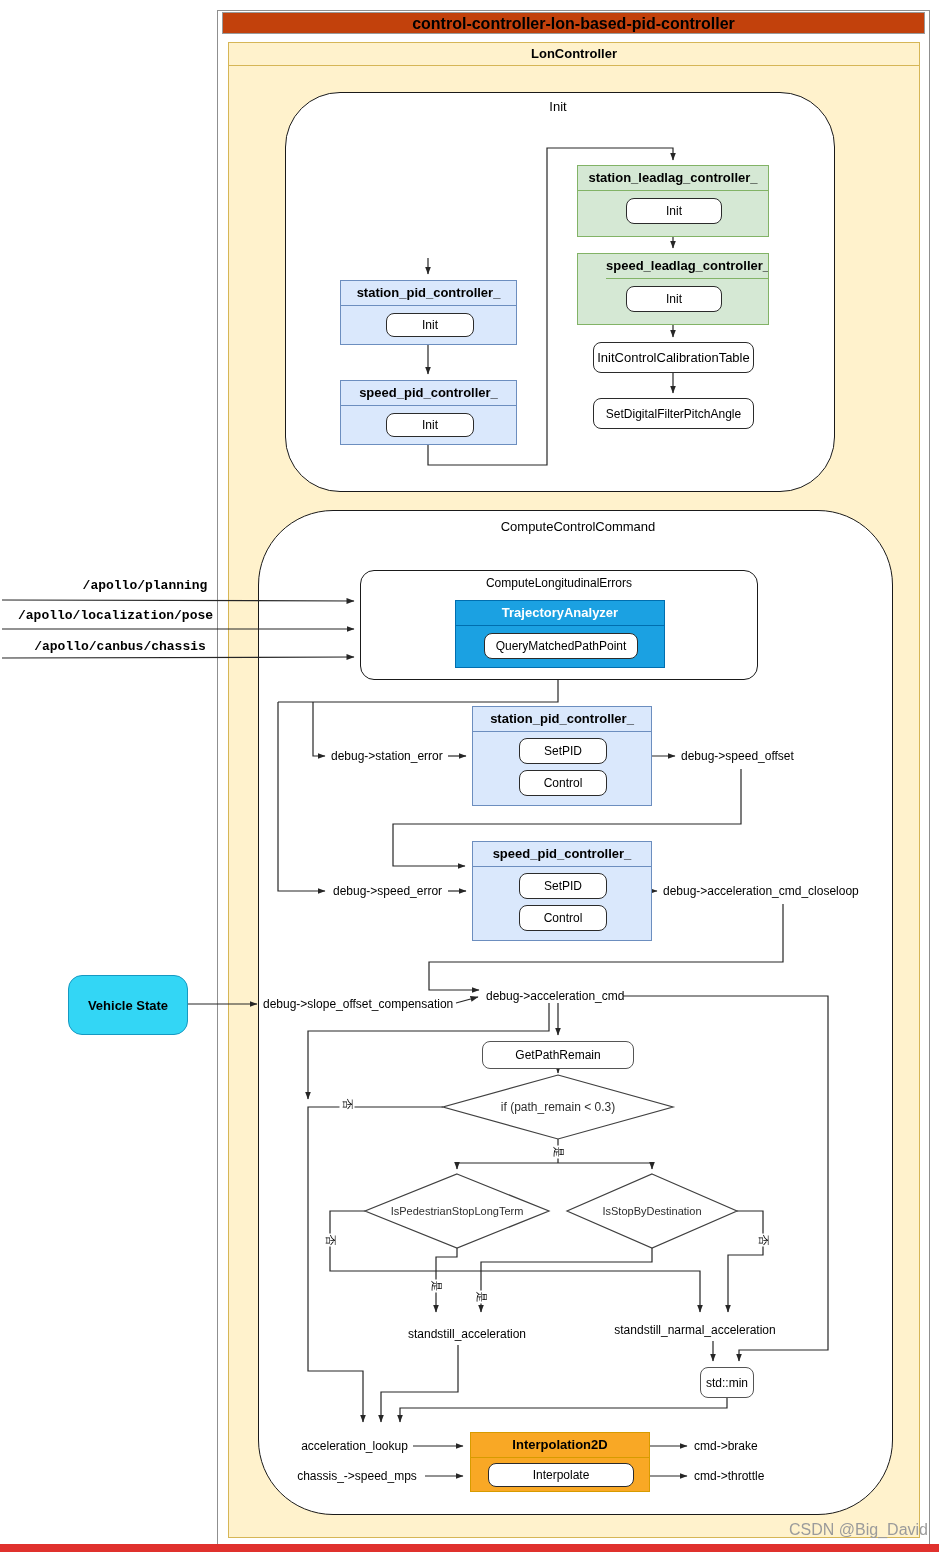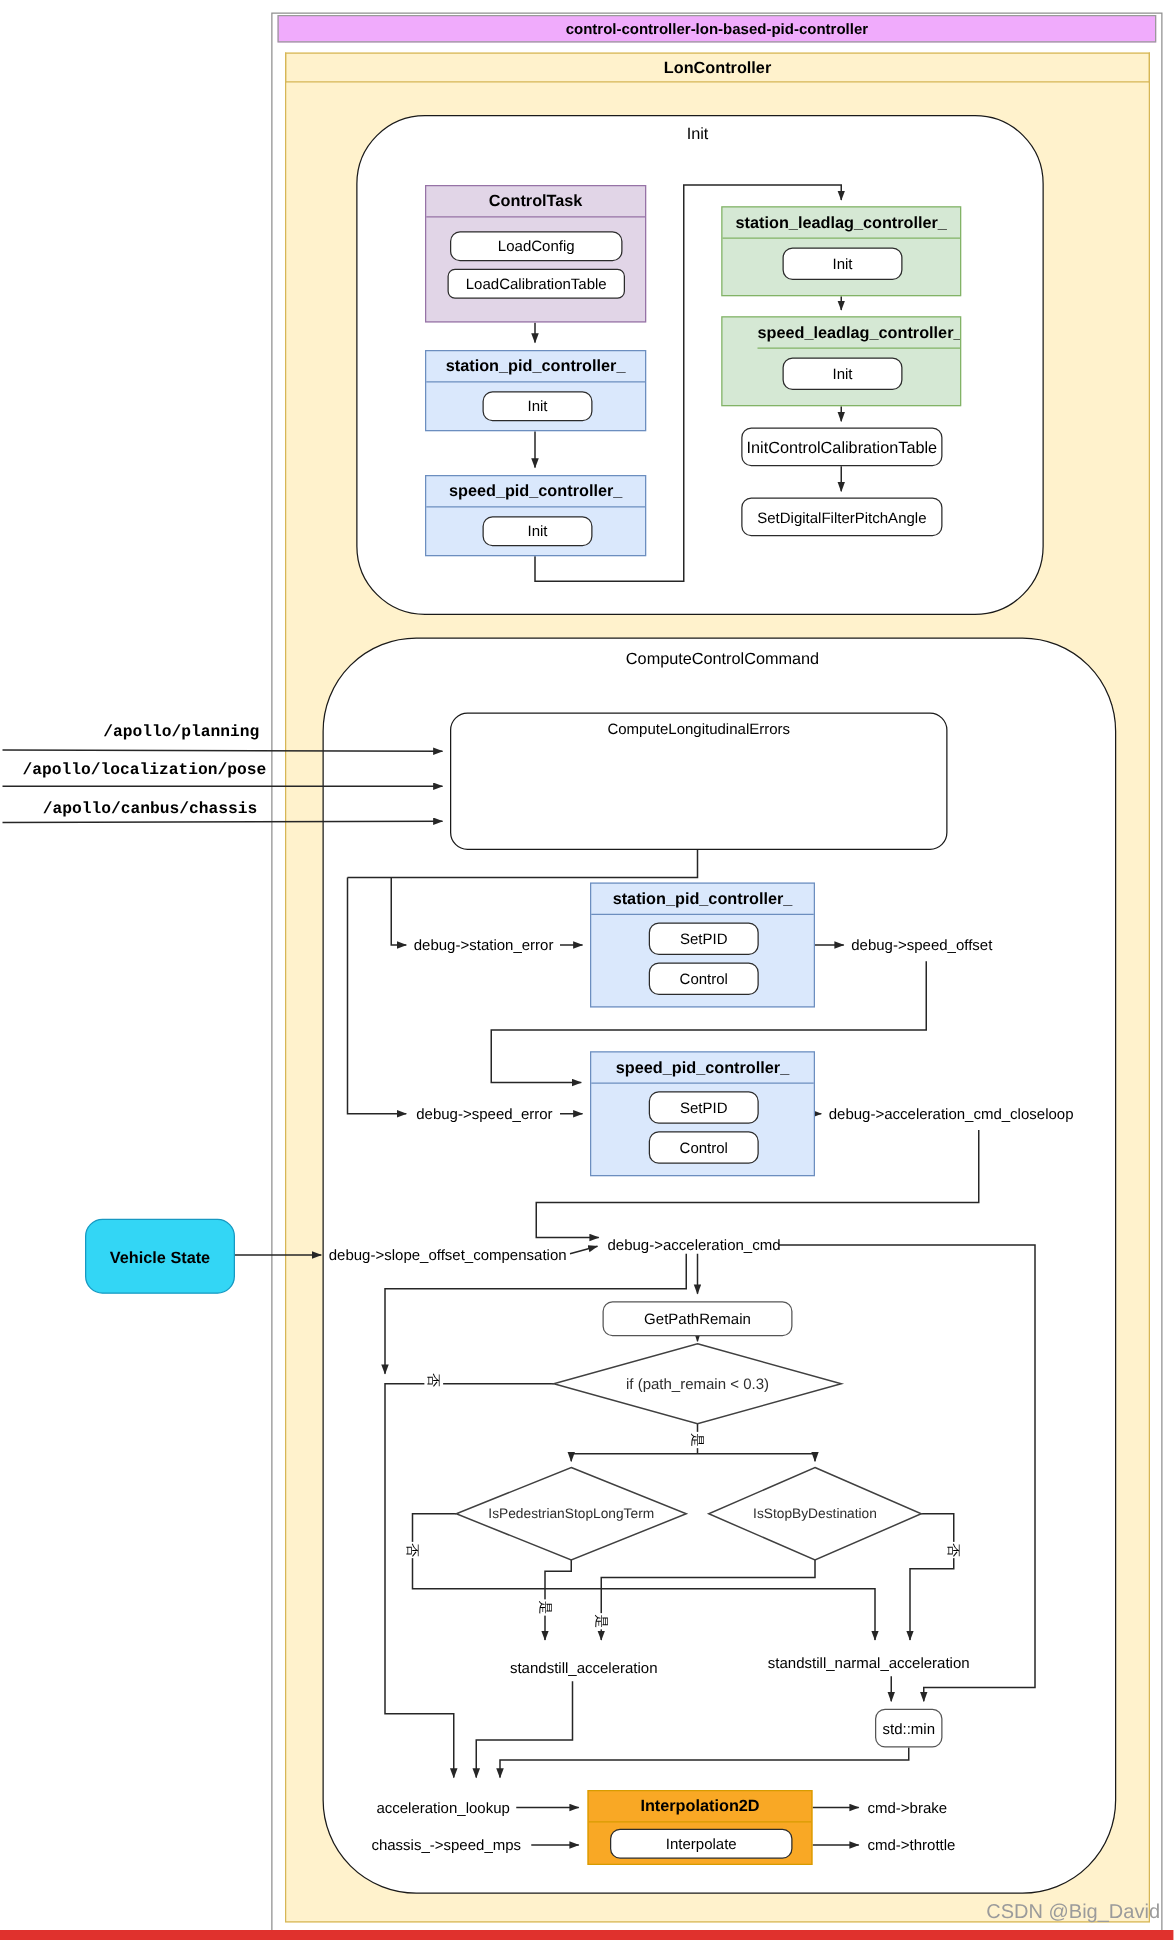"control-controller-lon-based-pid-control" div.abs { background: #f0abfc -> #c2410c; font-size: 12px -> 16px }
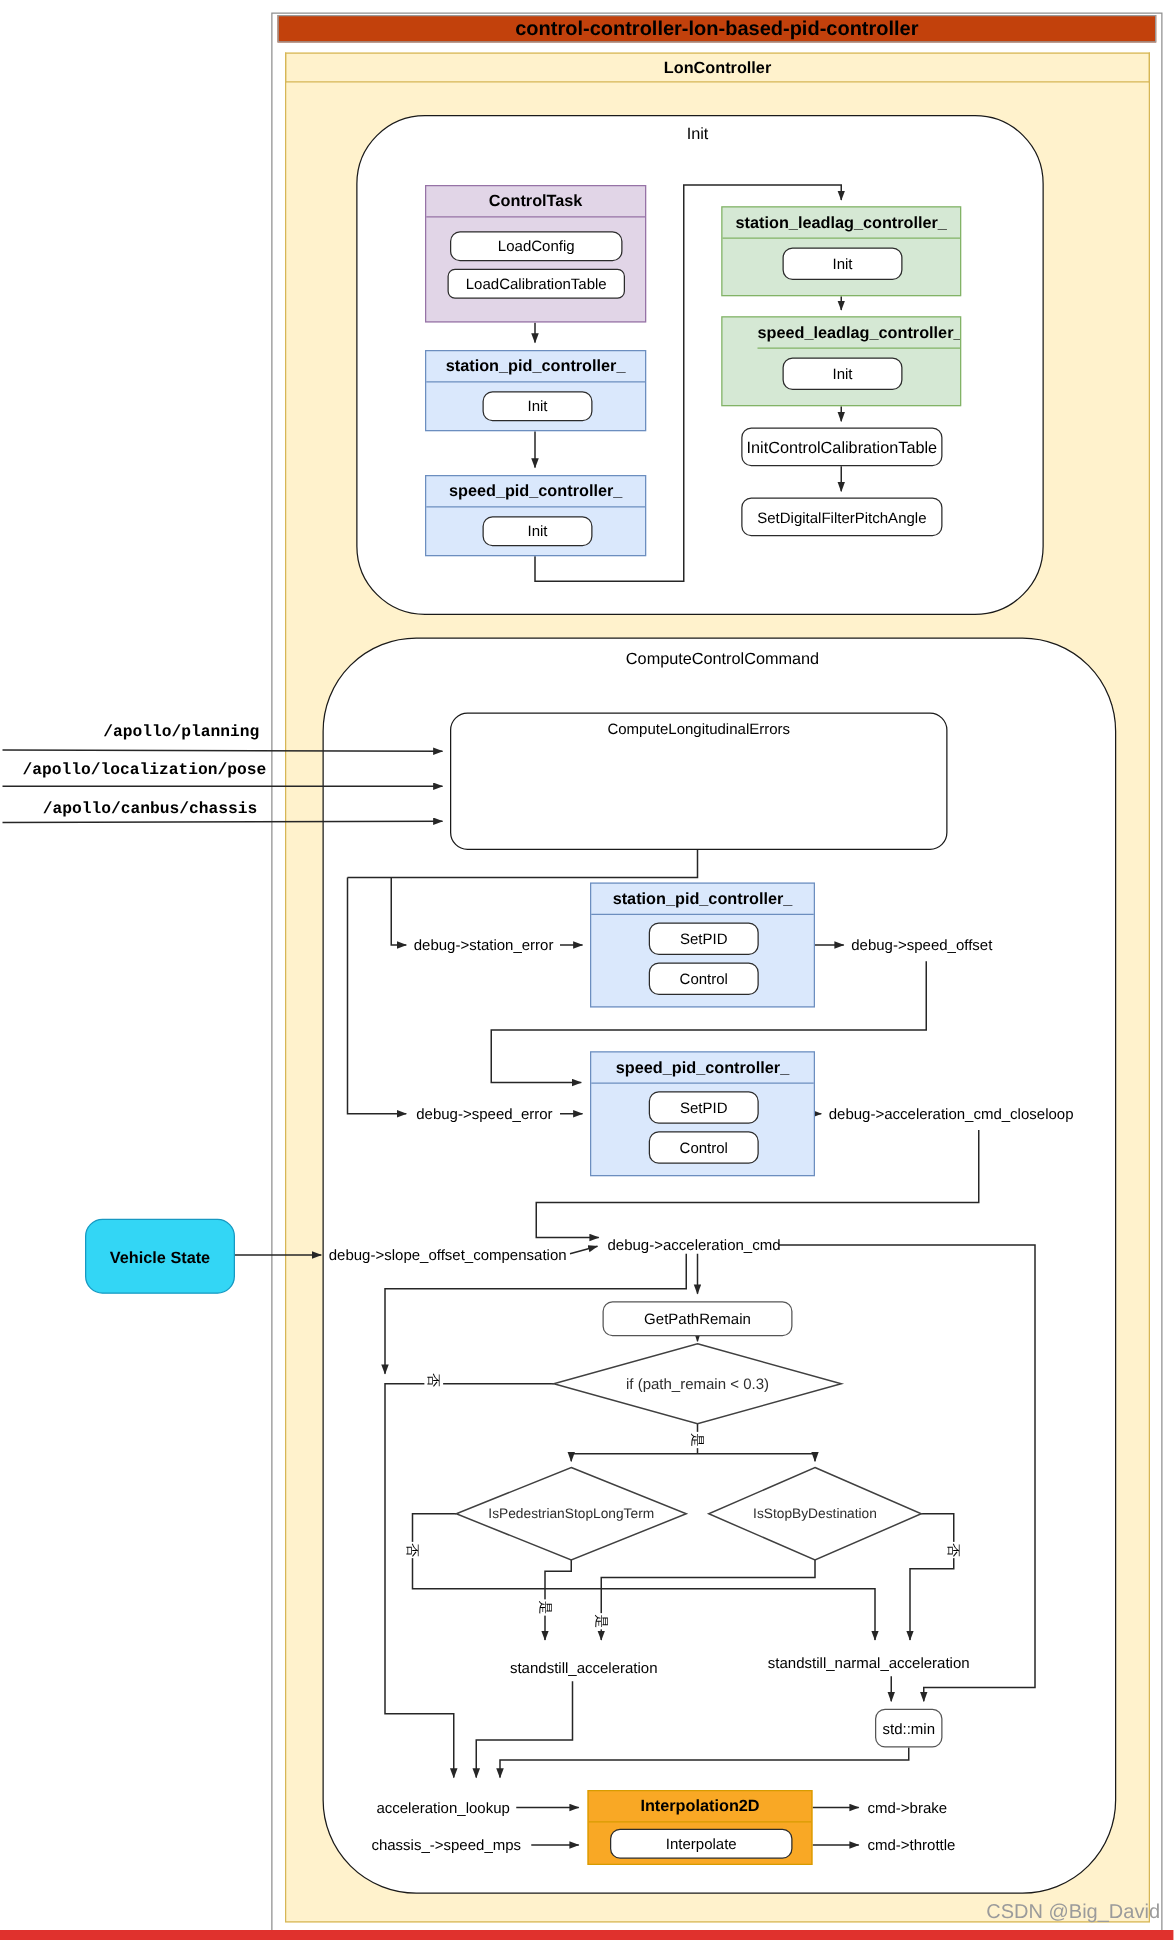"ControlTask" div.node { html: <div> <div>ControlTask</div> <div>LoadConfig</div> <div>LoadCalibrationTable</div> </div> -> none }
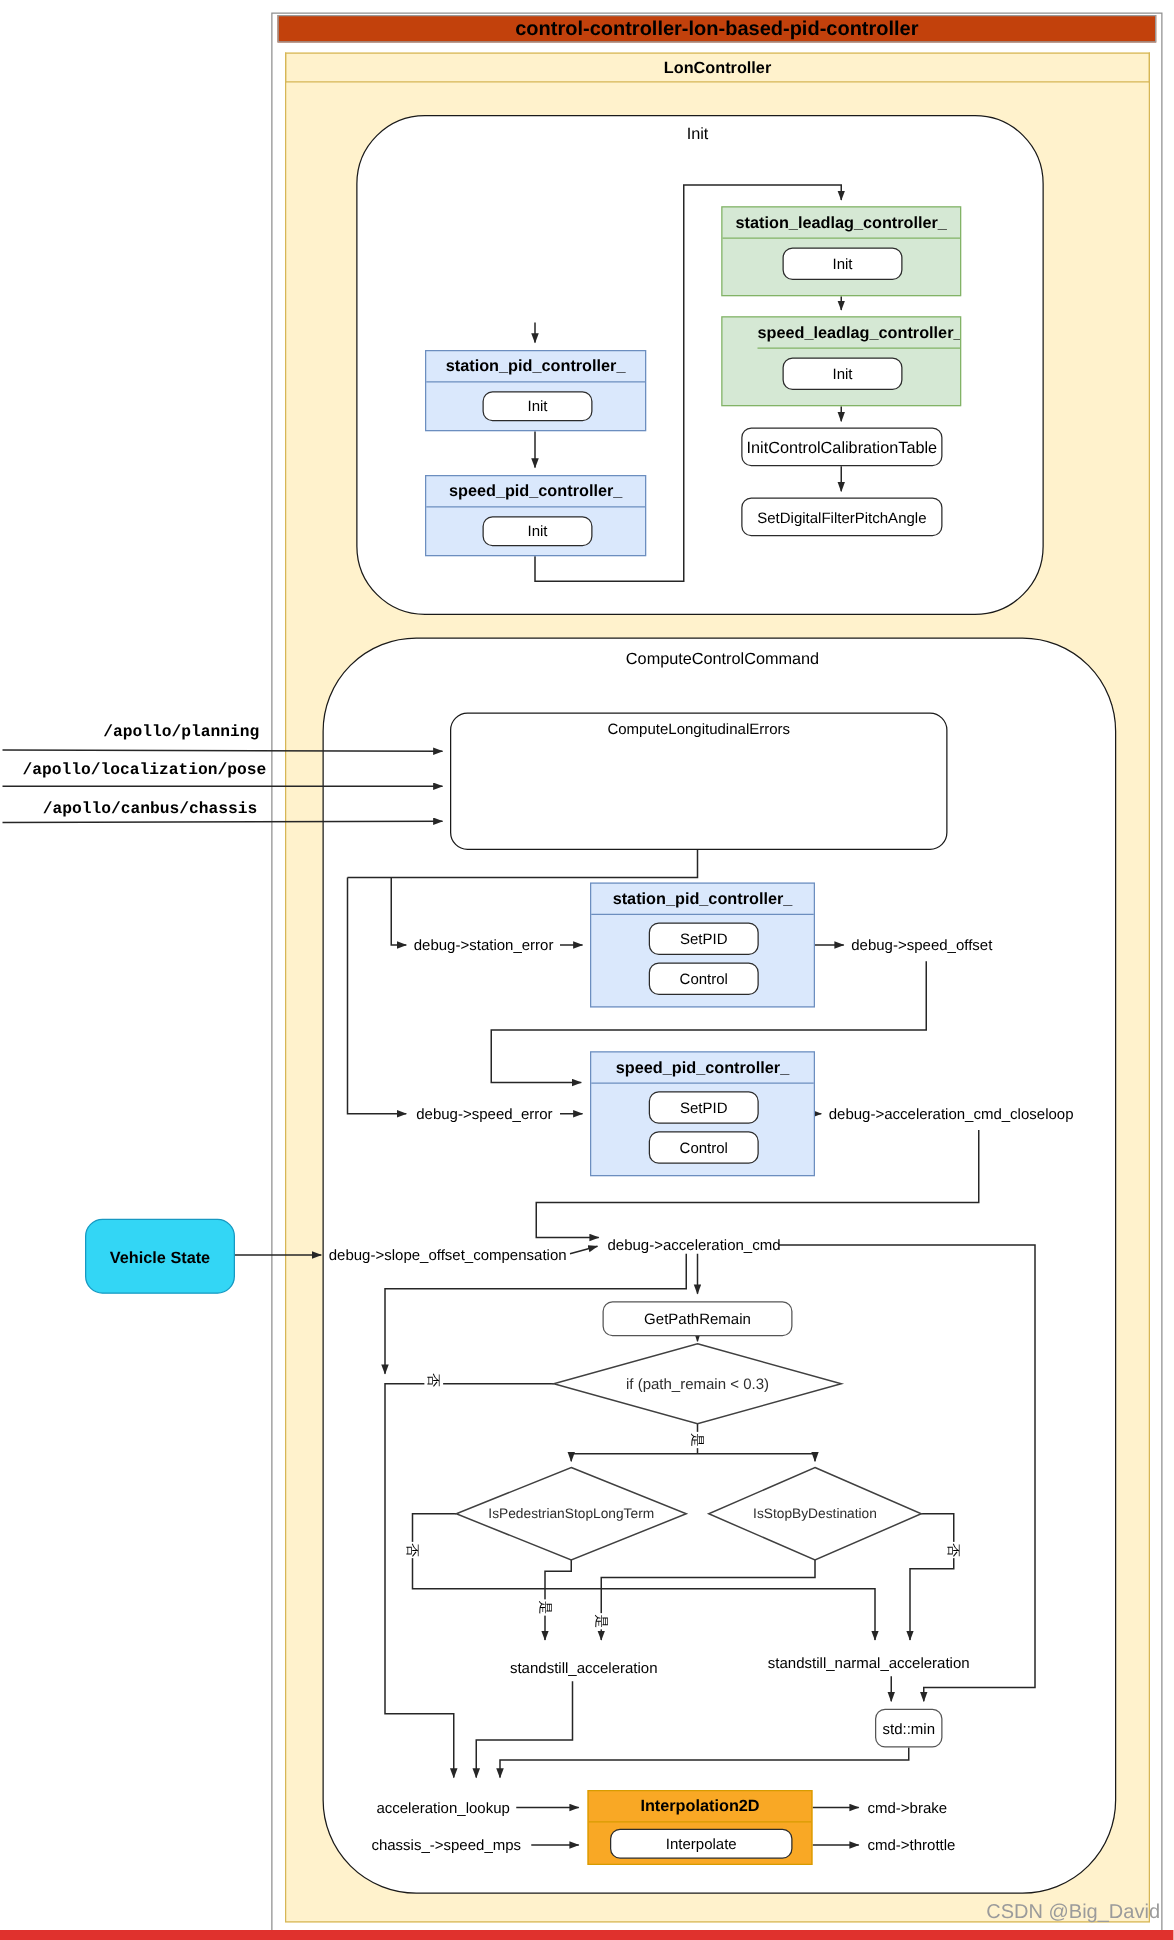"TrajectoryAnalyzer" div.node { html: none -> <div> <div>TrajectoryAnalyzer</div> <div>QueryMatchedPathPoint</div> </div> }
